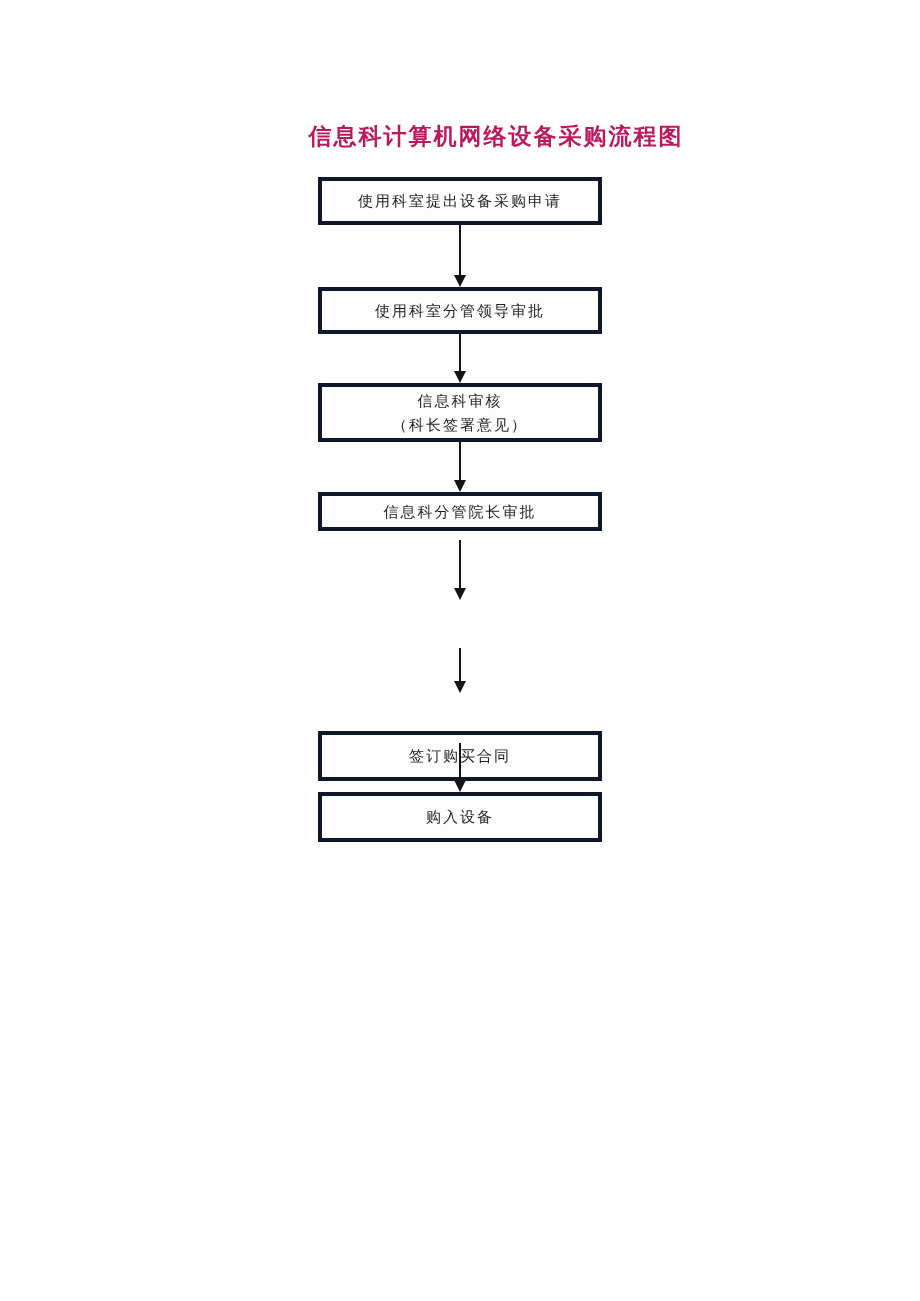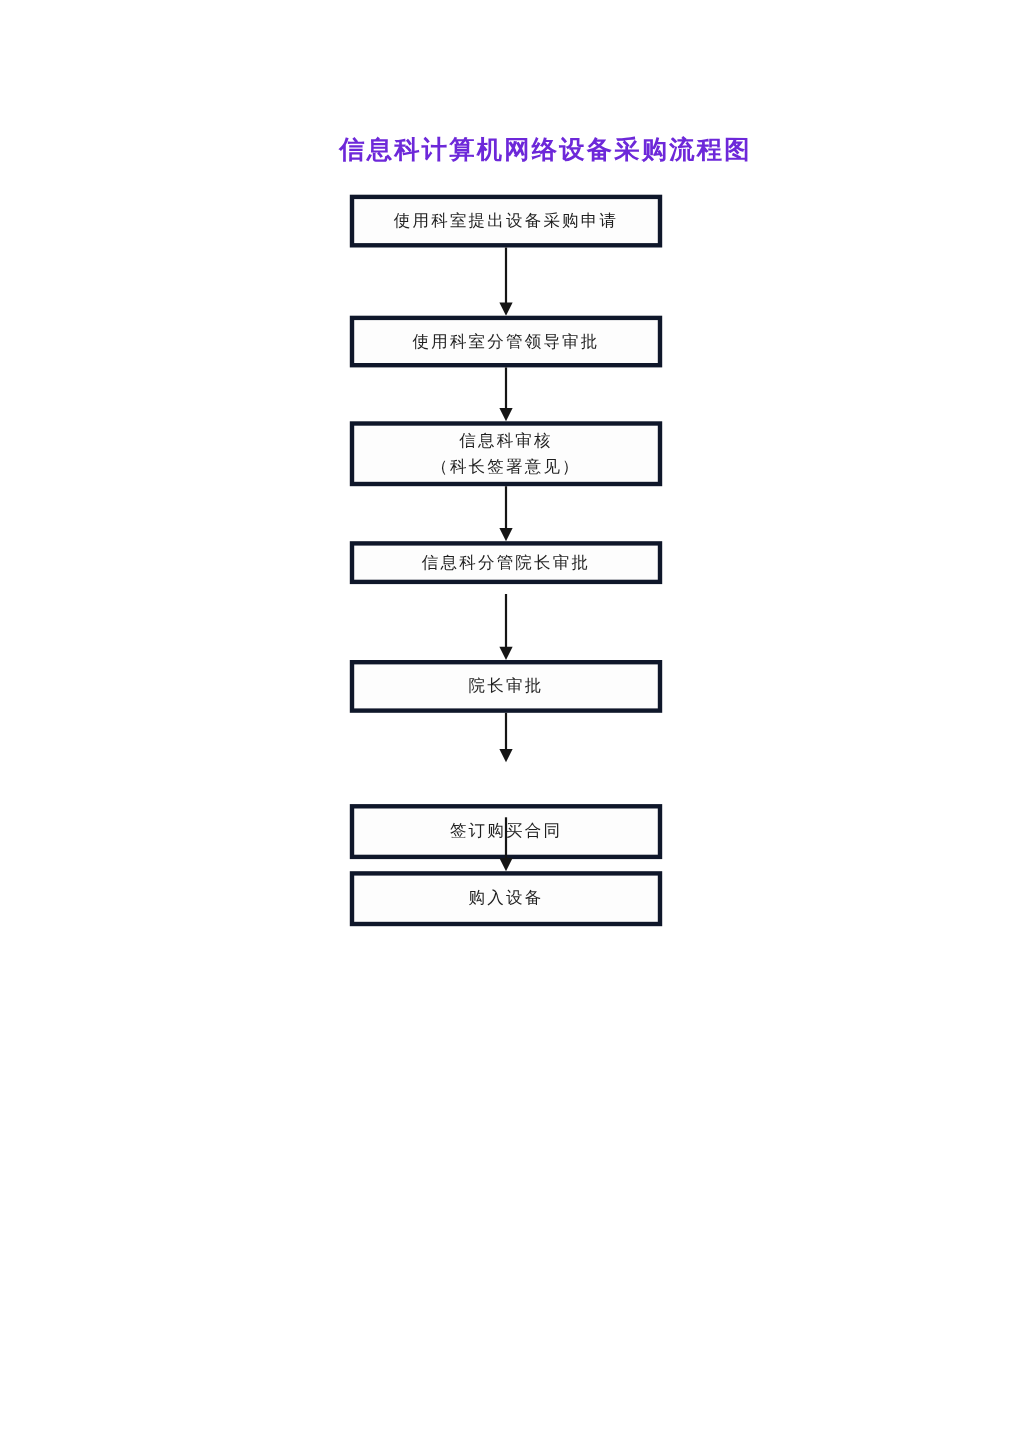"信息科计算机网络设备采购流程图" .title { color: #6d28d9 -> #be185d }
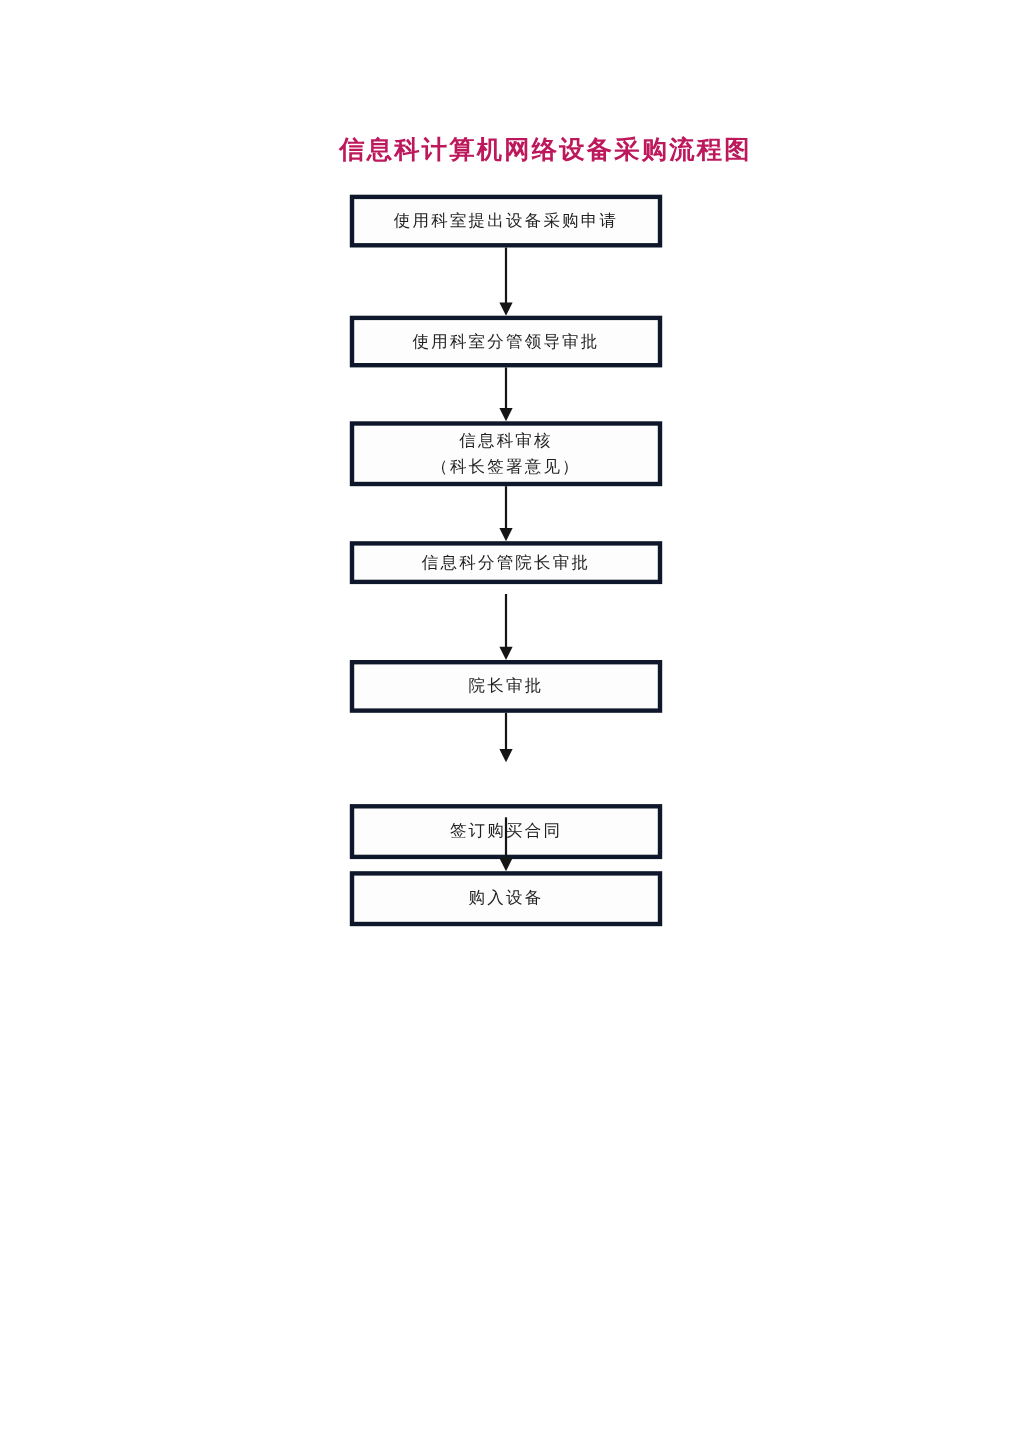"院长审批" div.flow-box { html: <div> <span>院长审批</span> </div> -> none }
